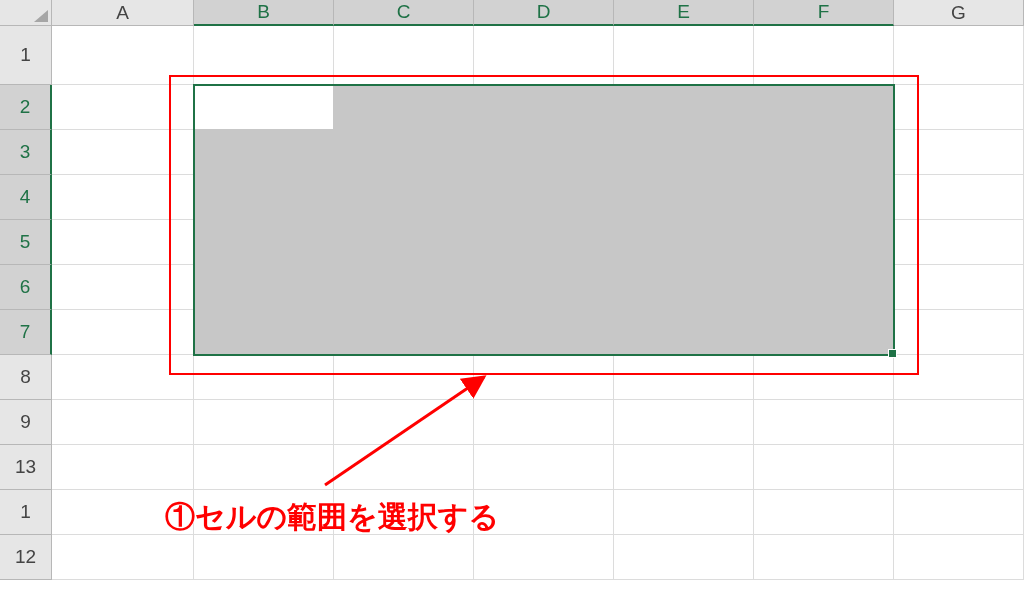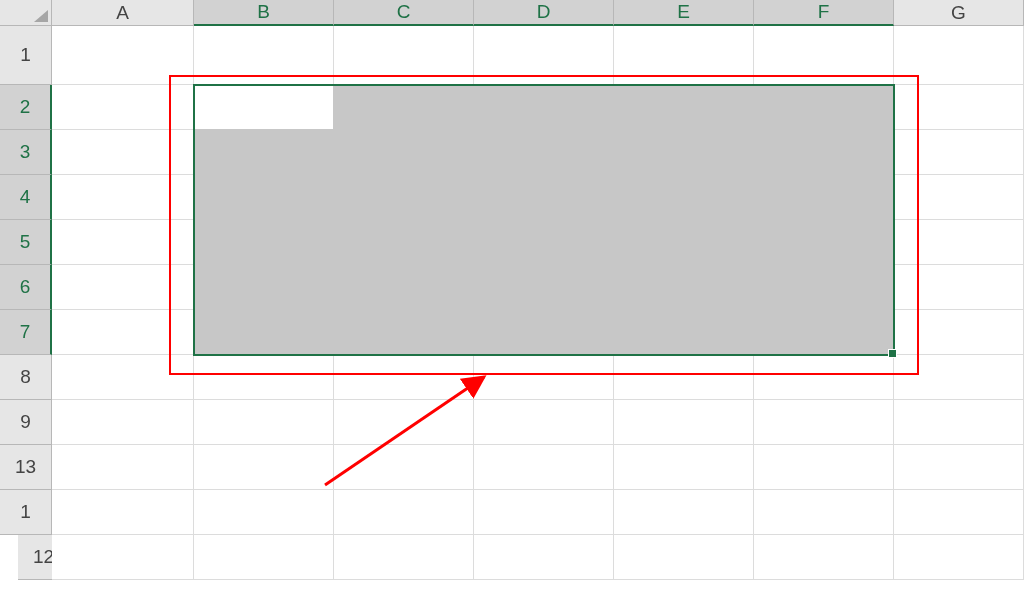"①セルの範囲を選択する" div.anno-text { html: none -> <div>①セルの範囲を選択する</div> }
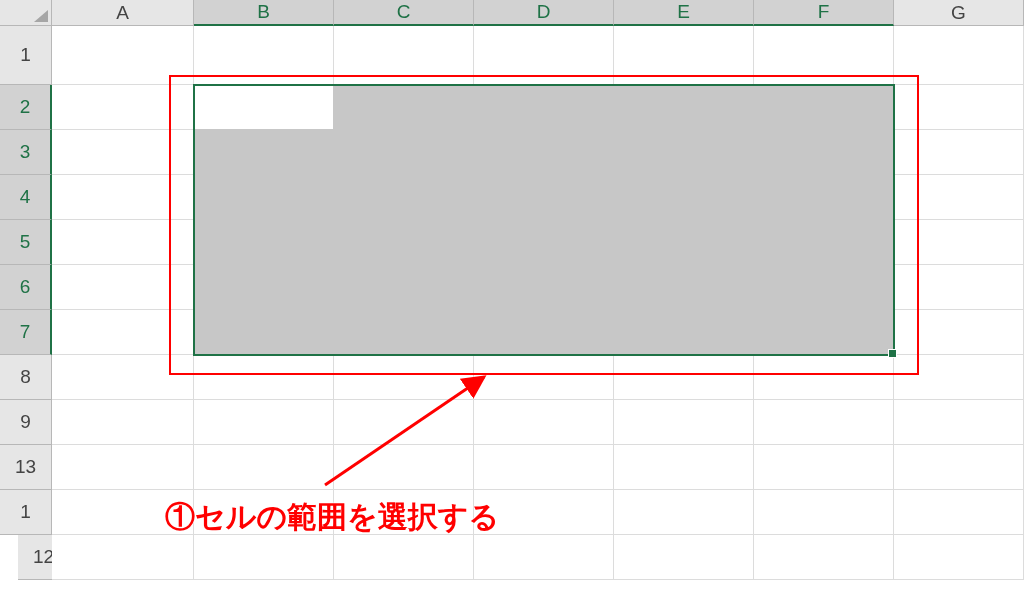"12" div.row-header { margin-left: 18px -> none }
